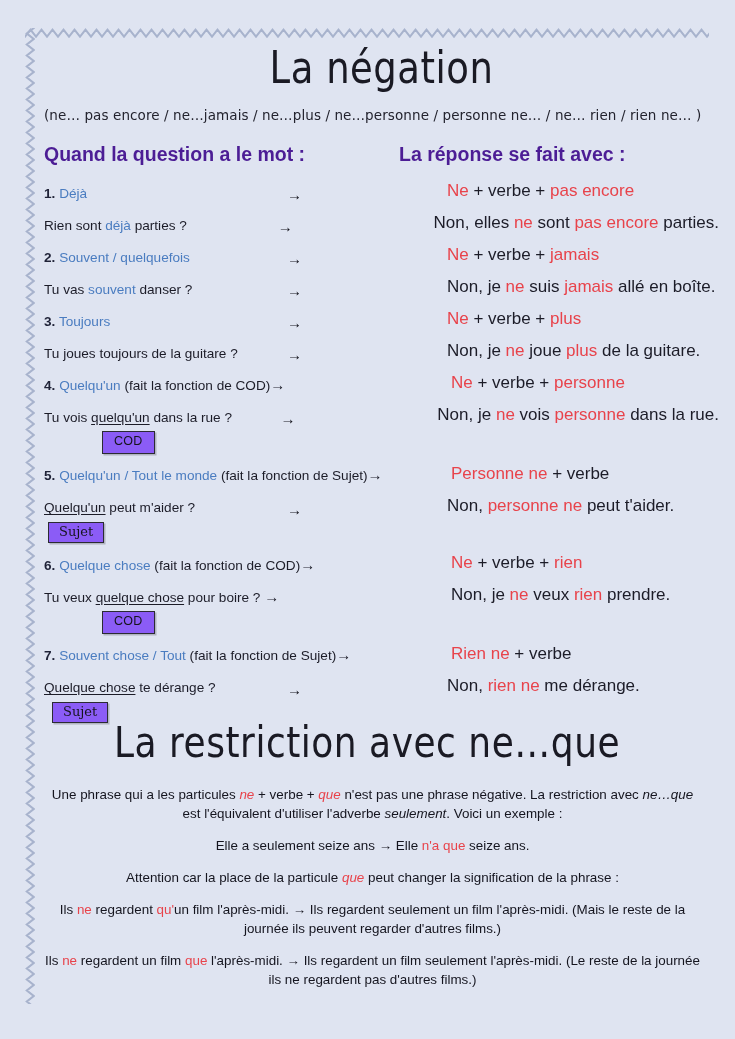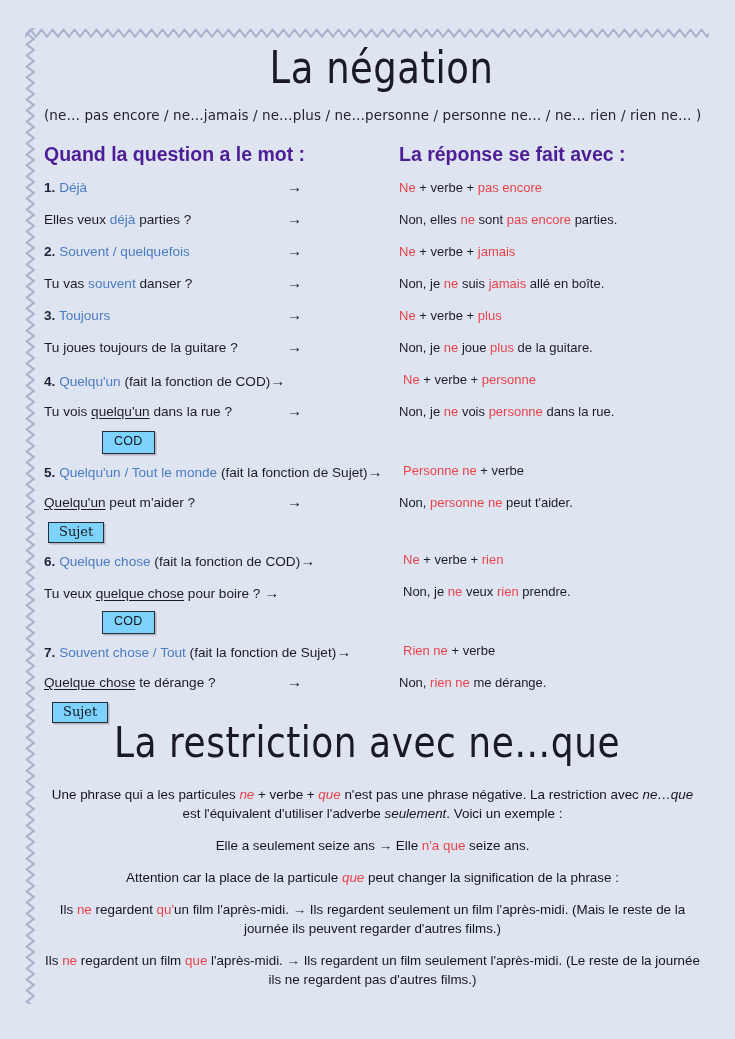"1. Déjà" .row { align-items: flex-start -> flex-end }
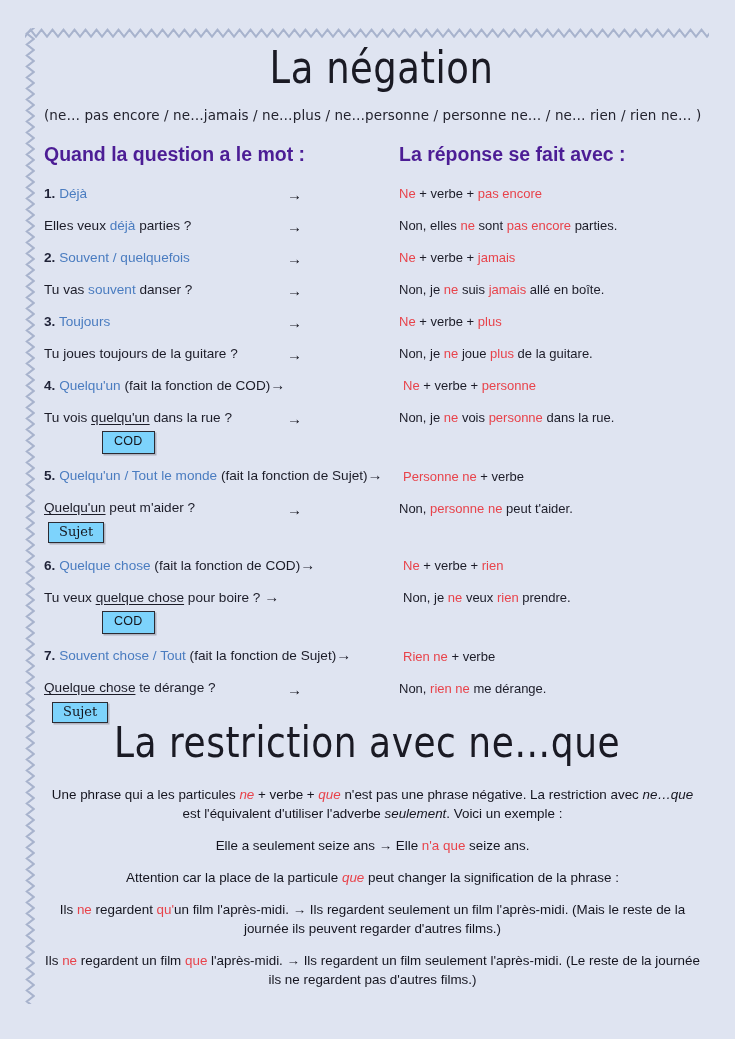"Ne + verbe + pas" .cell-right { font-size: 13px -> 17px; margin-left: none -> 48px }
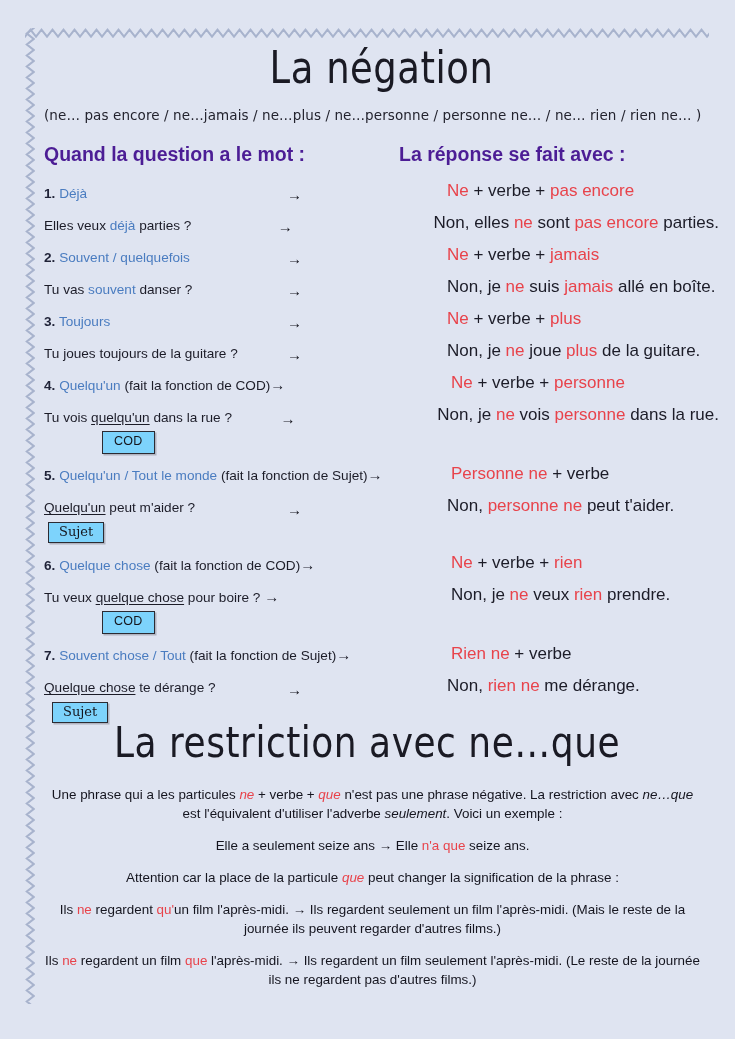"Elles veux" span { text: Elles veux -> Rien sont }
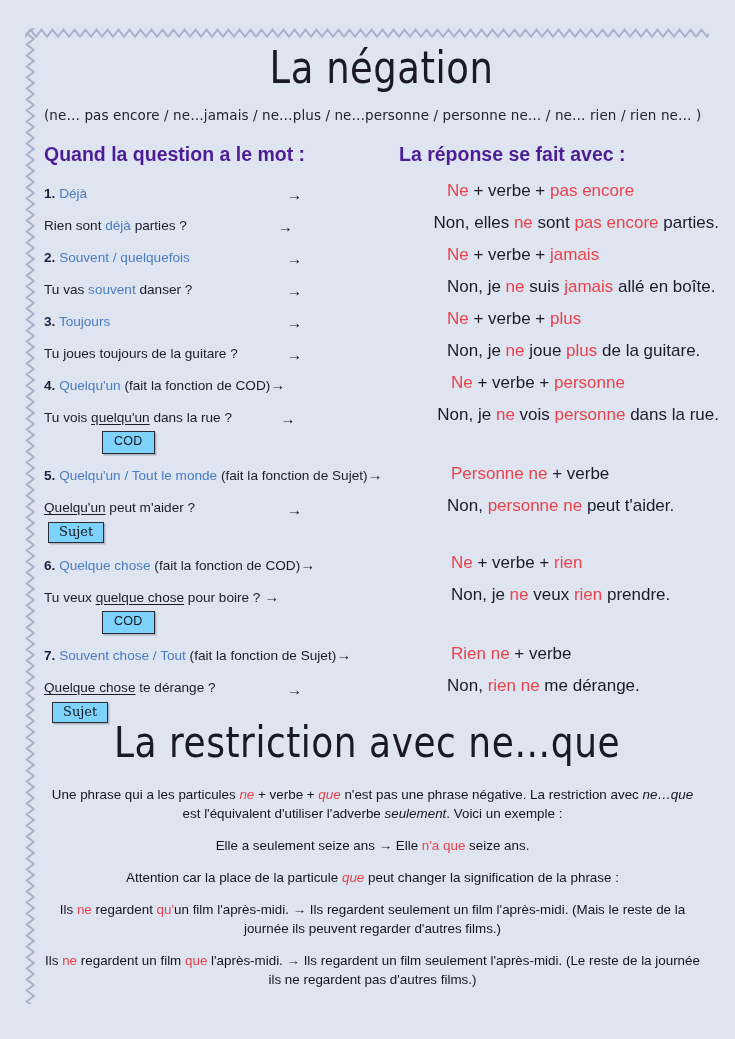"COD" .label-box { background: #7dd3fc -> #8b5cf6 }
